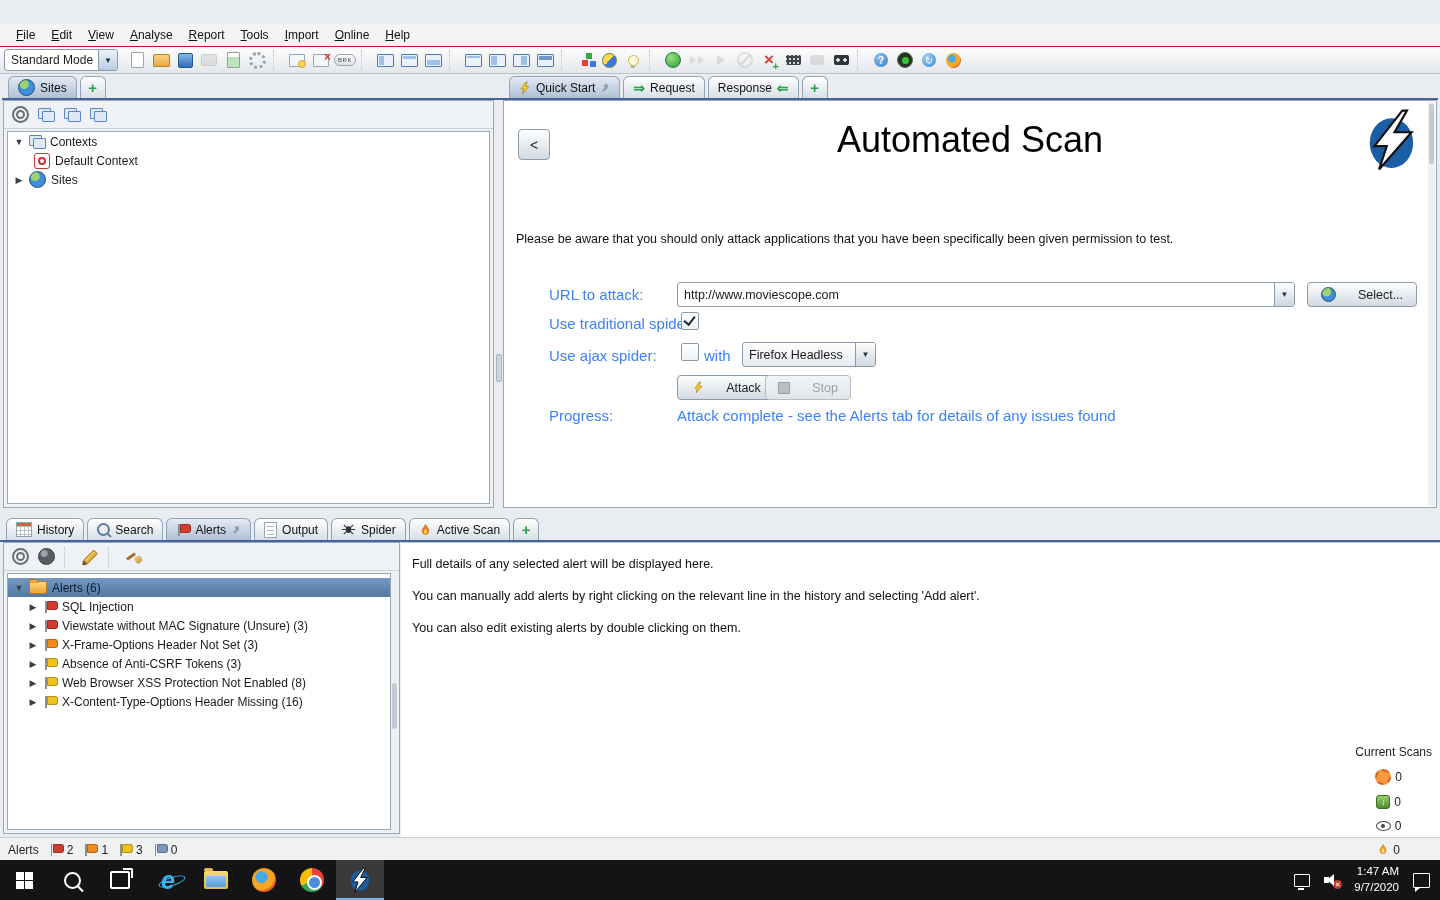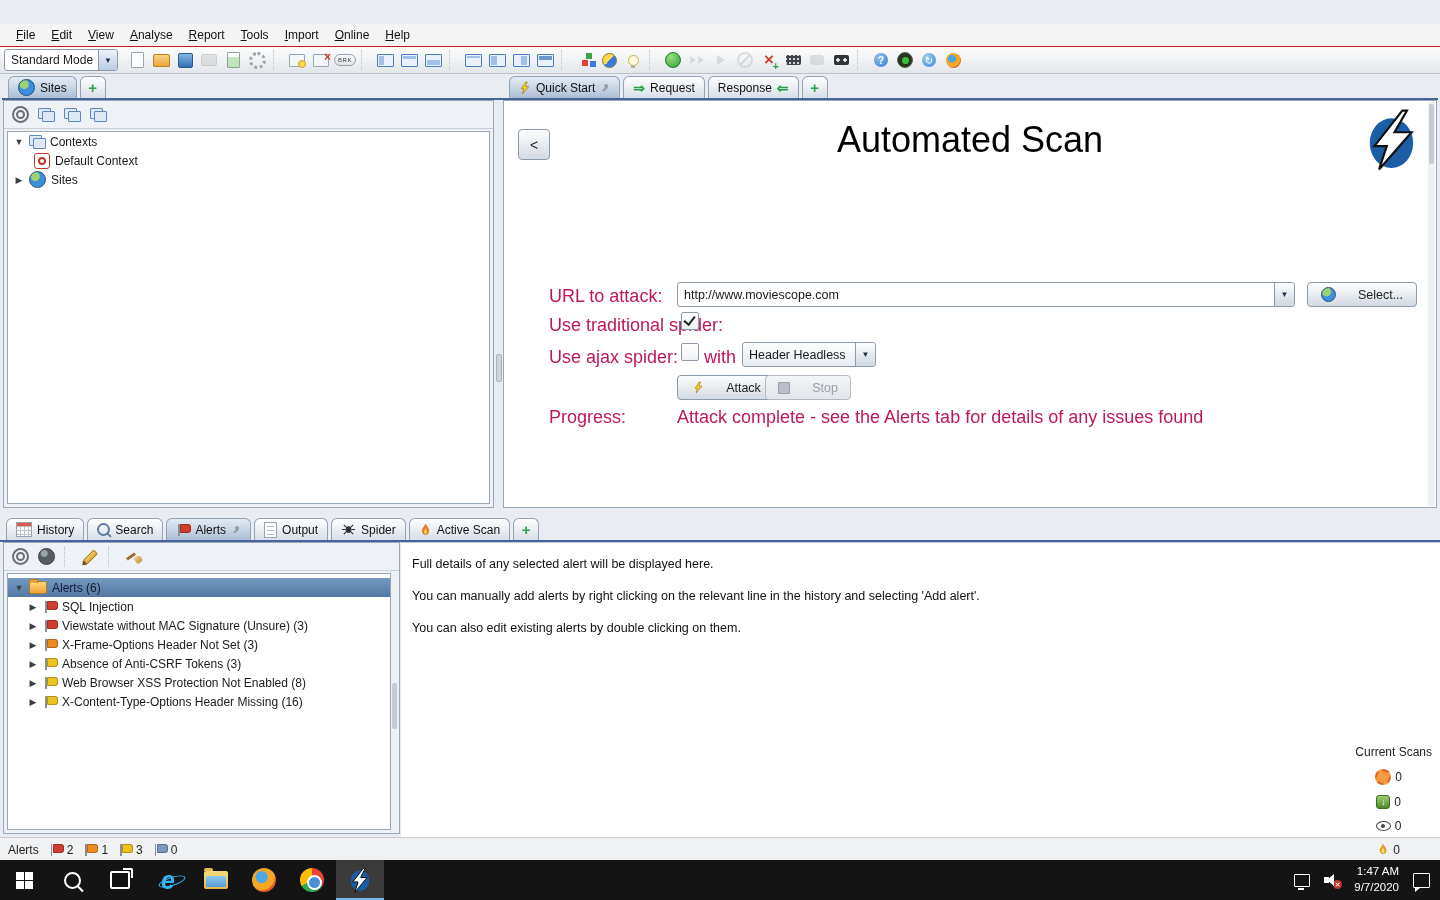"Please be aware that you" p.qs-p { html: none -> <p>Please be aware that you should only attack applications that you have been specifically been given permission to test.</p> }
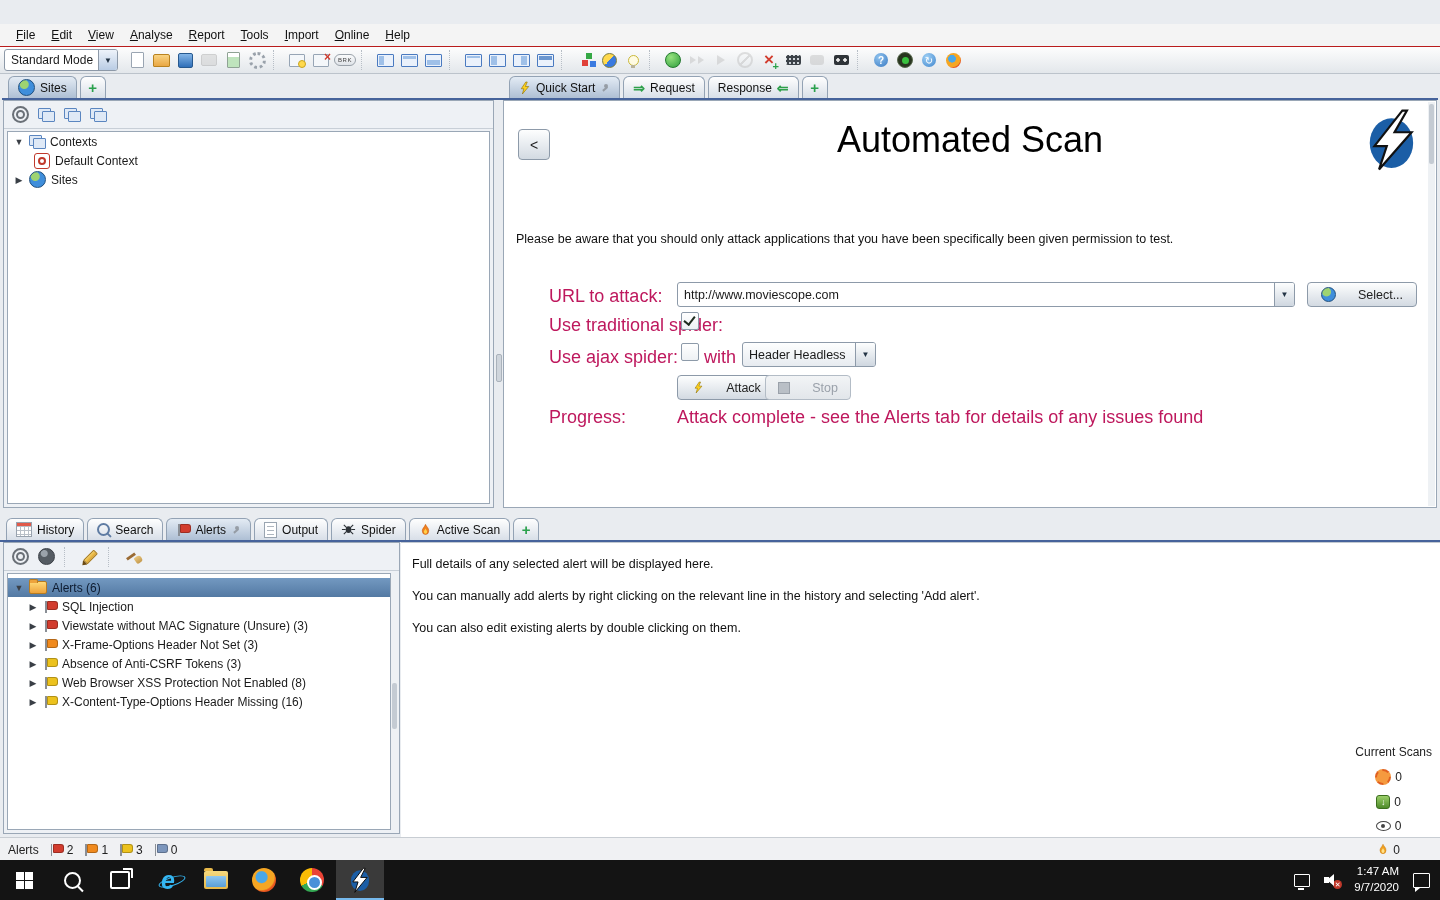"URL to attack:" .form-label { color: #be185d -> #3b82f6; font-size: 18px -> 15px }
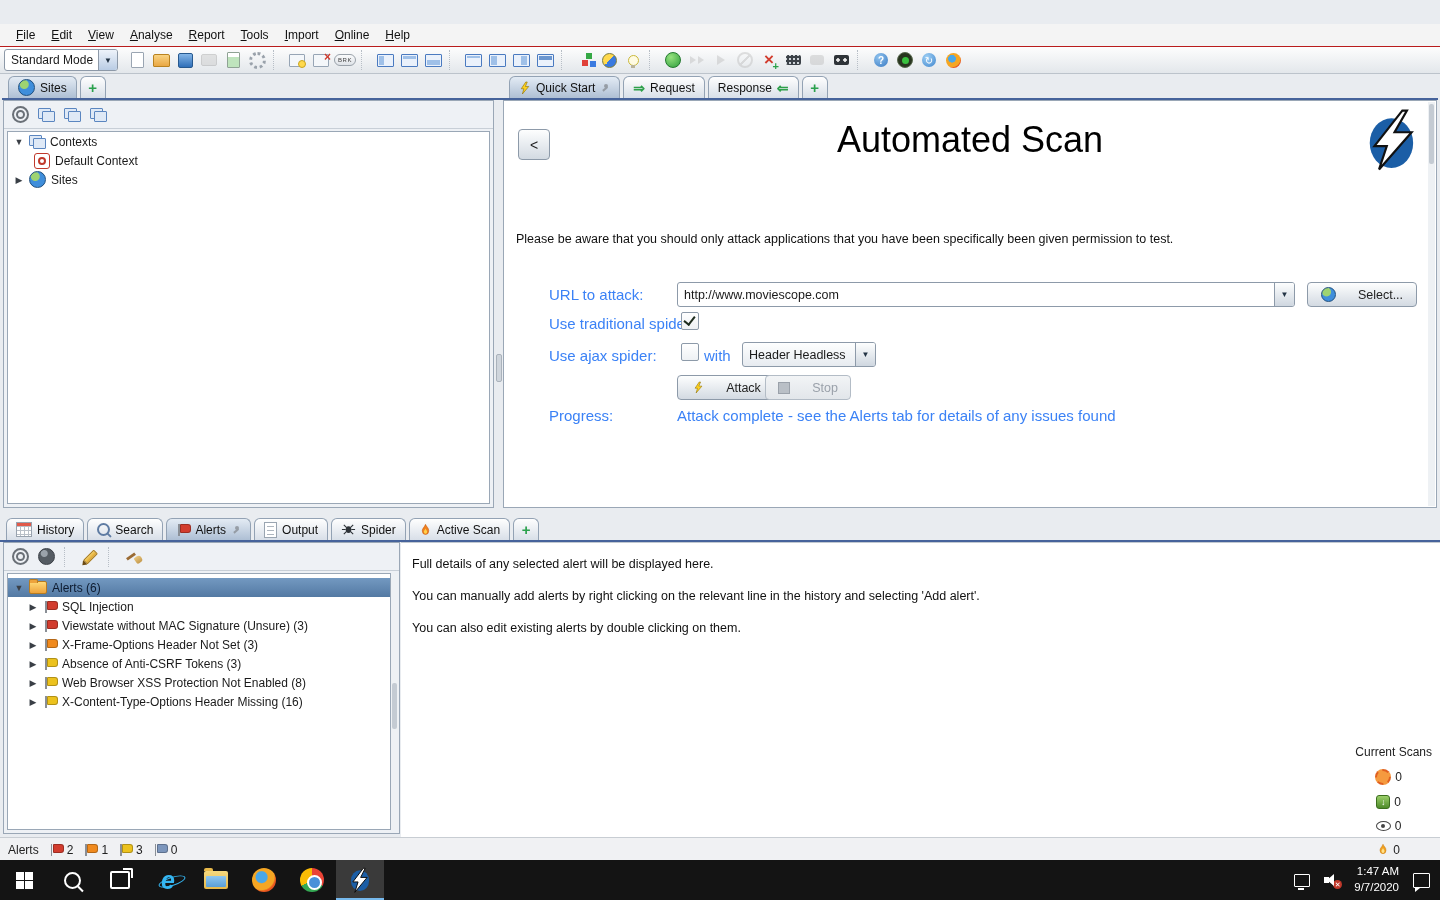"Header Headless" span.val { text: Header -> Firefox }
